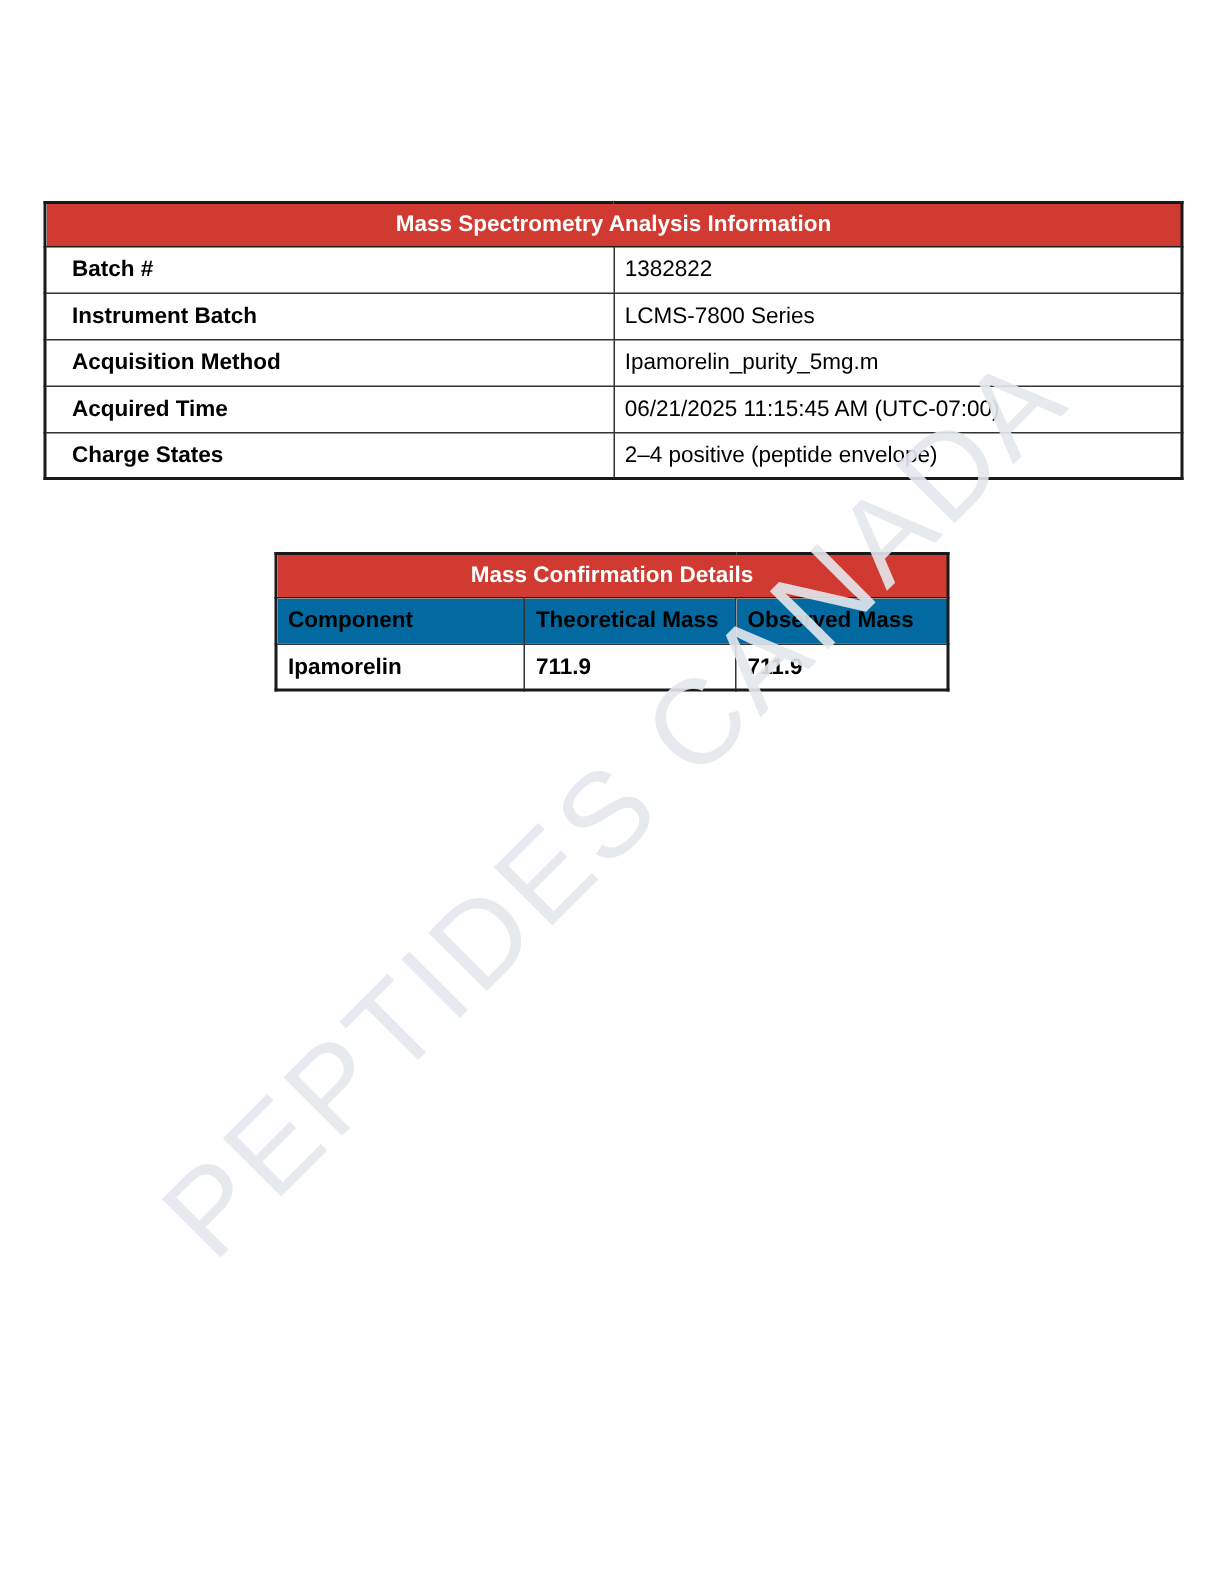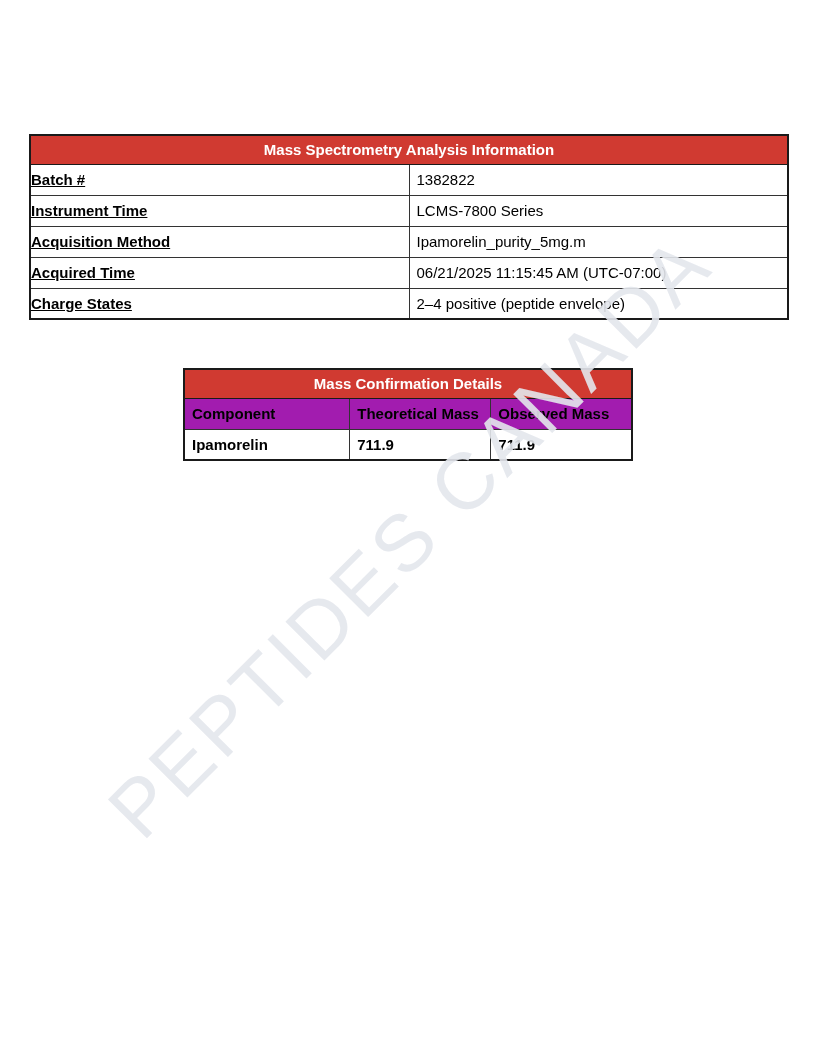"Batch #" .info-table td.label { padding-left: 0 -> 17px; text-decoration: underline -> none }
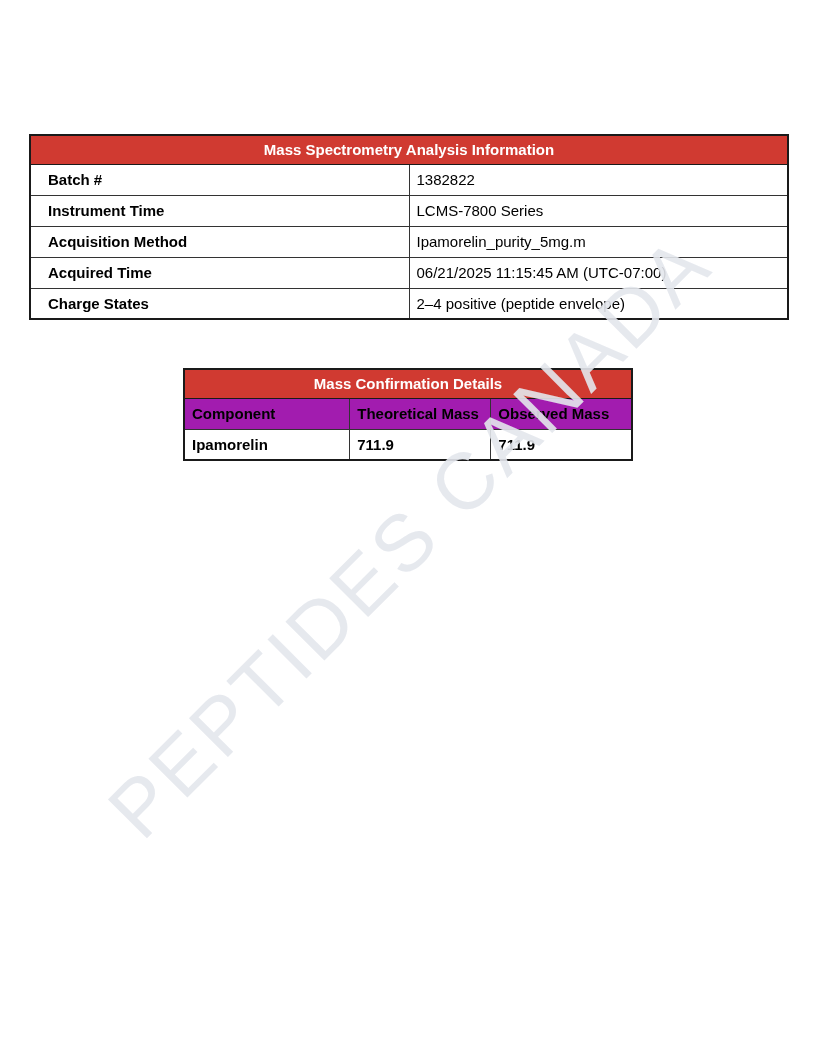"Instrument Time" td.label { text: Time -> Batch }
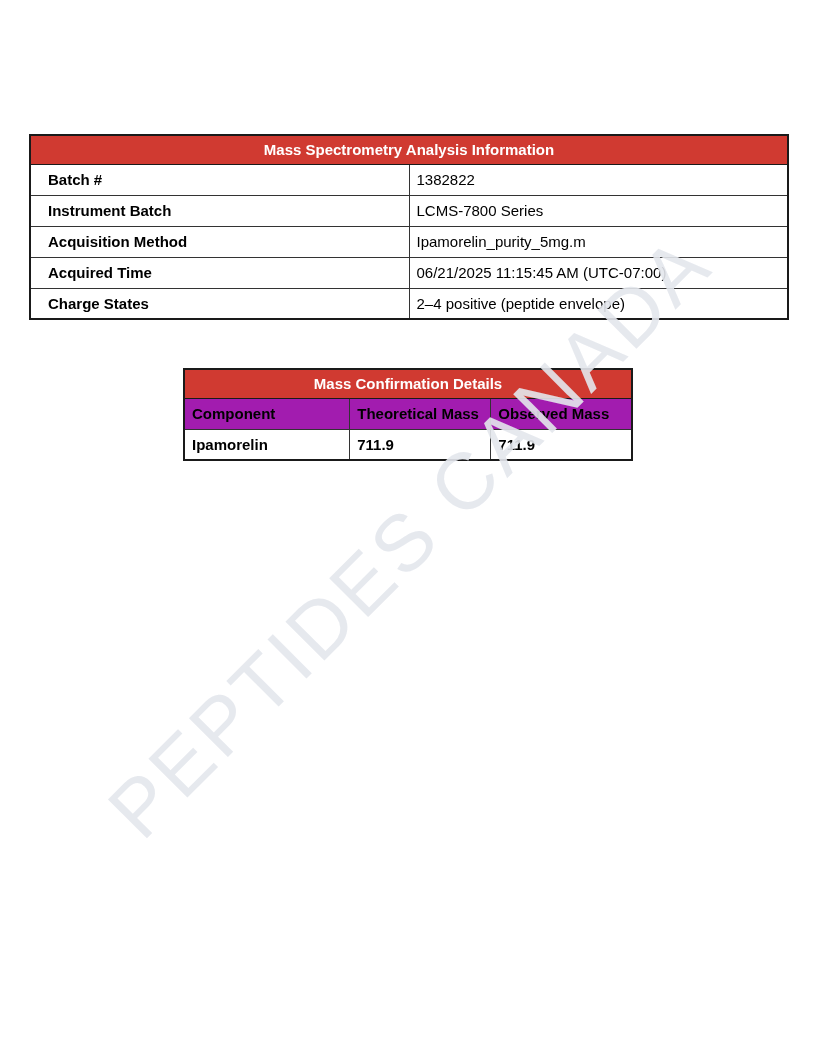"Component" .confirm-table th.col-head { background: #a21caf -> #0369a1 }
